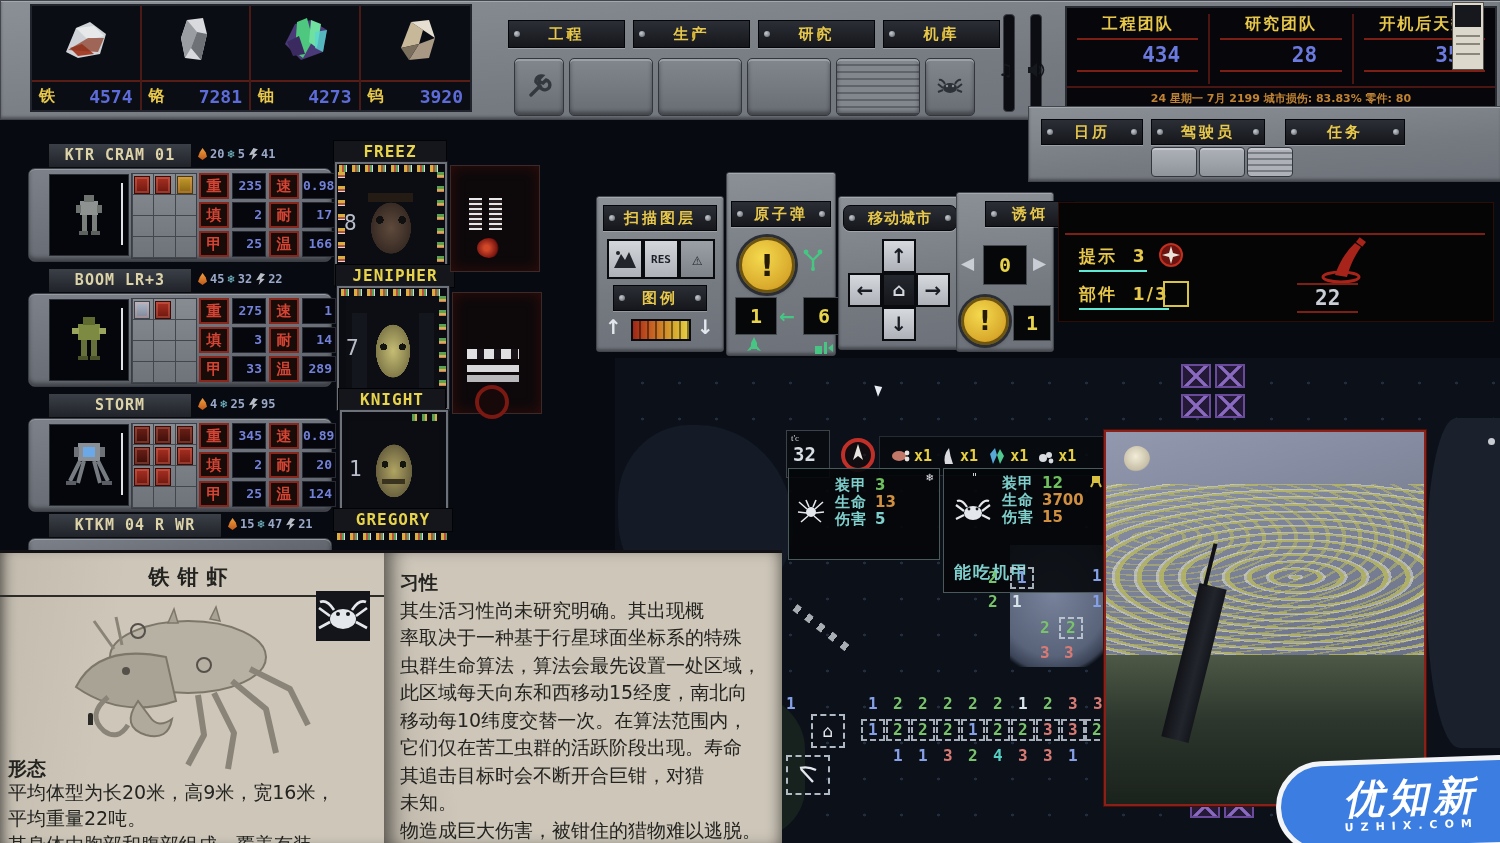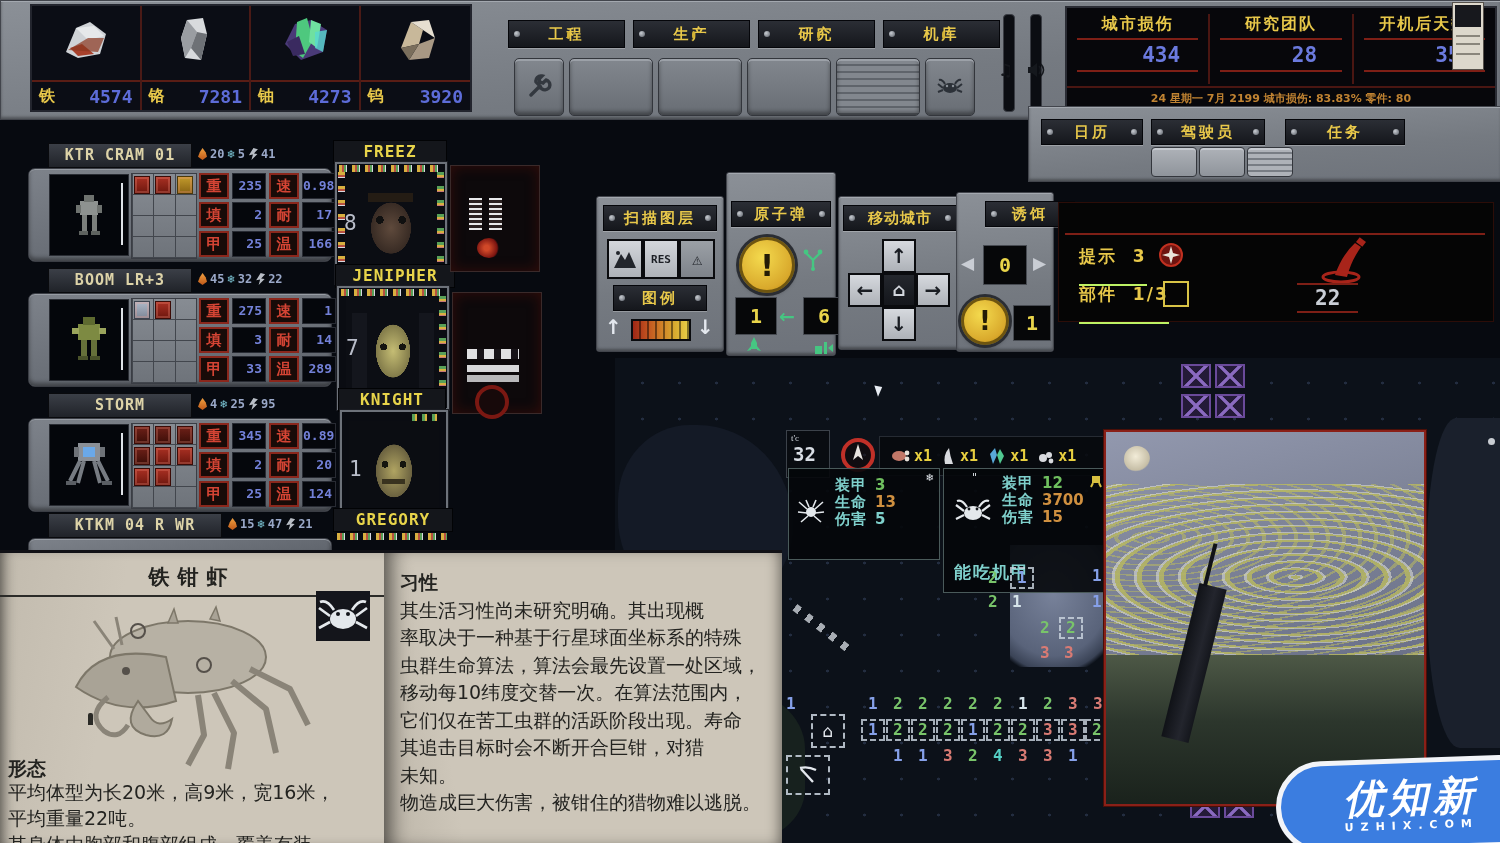"城市损伤" div.st-title { text: 城市损伤 -> 工程团队 }
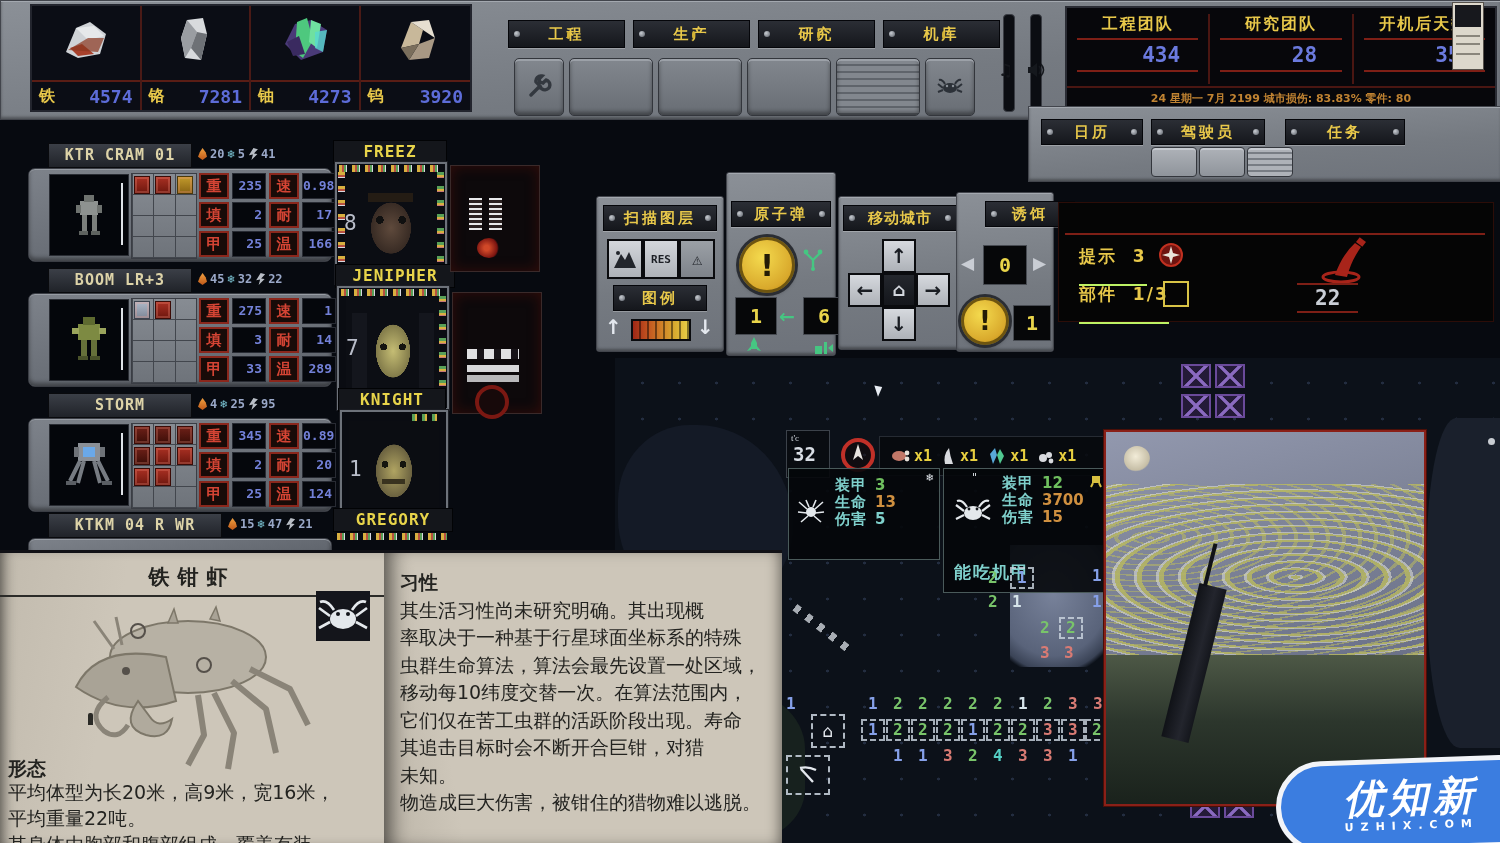"移动城市" div.ptitle { border-radius: none -> 7px }
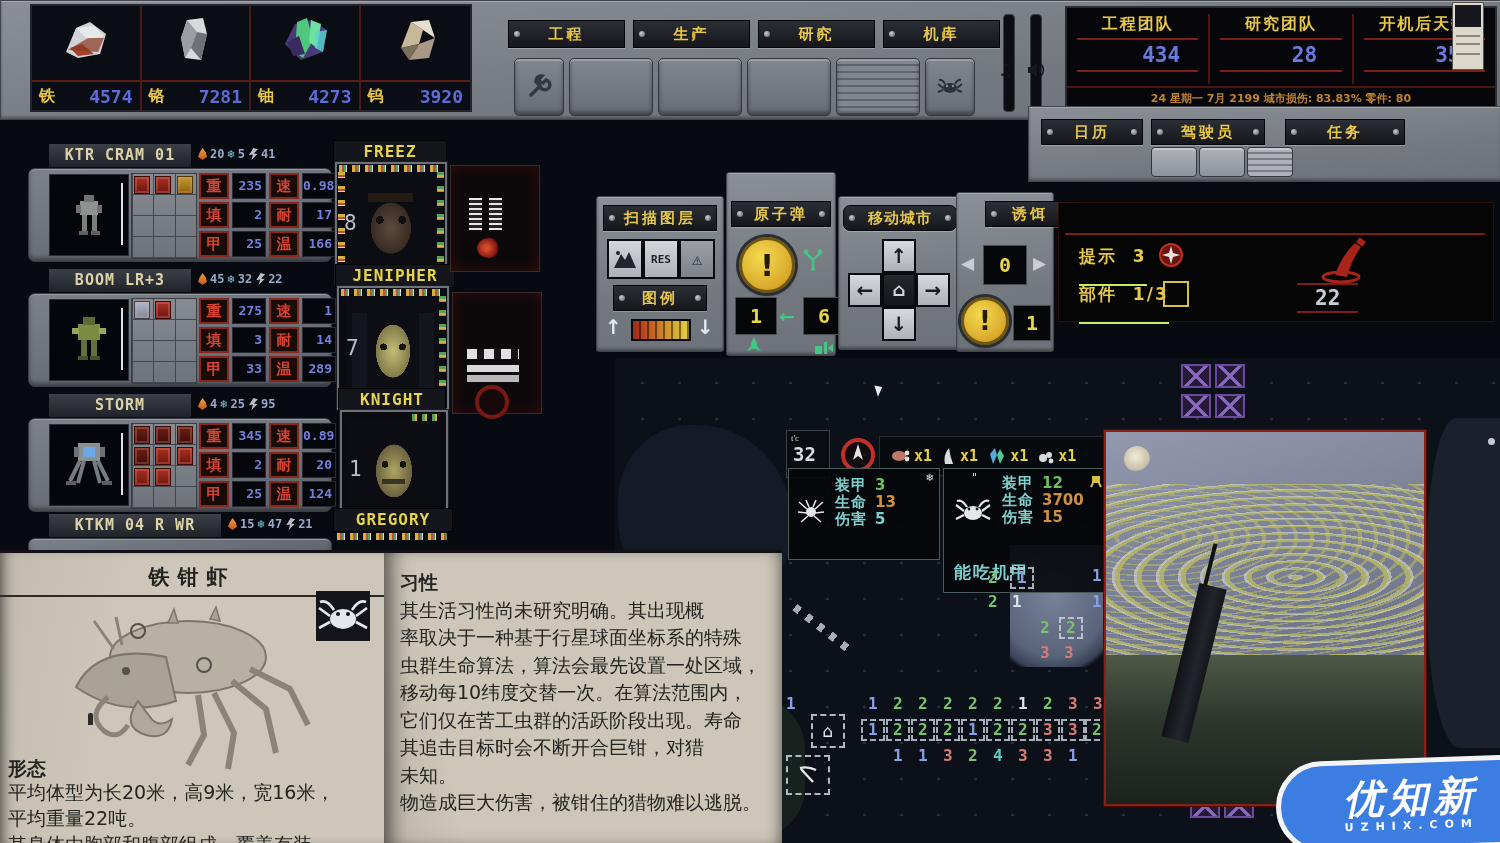"提示 3" .m-label { border-bottom: 2px solid #bef264 -> 2px solid #5eead4; padding-bottom: 18px -> 4px }
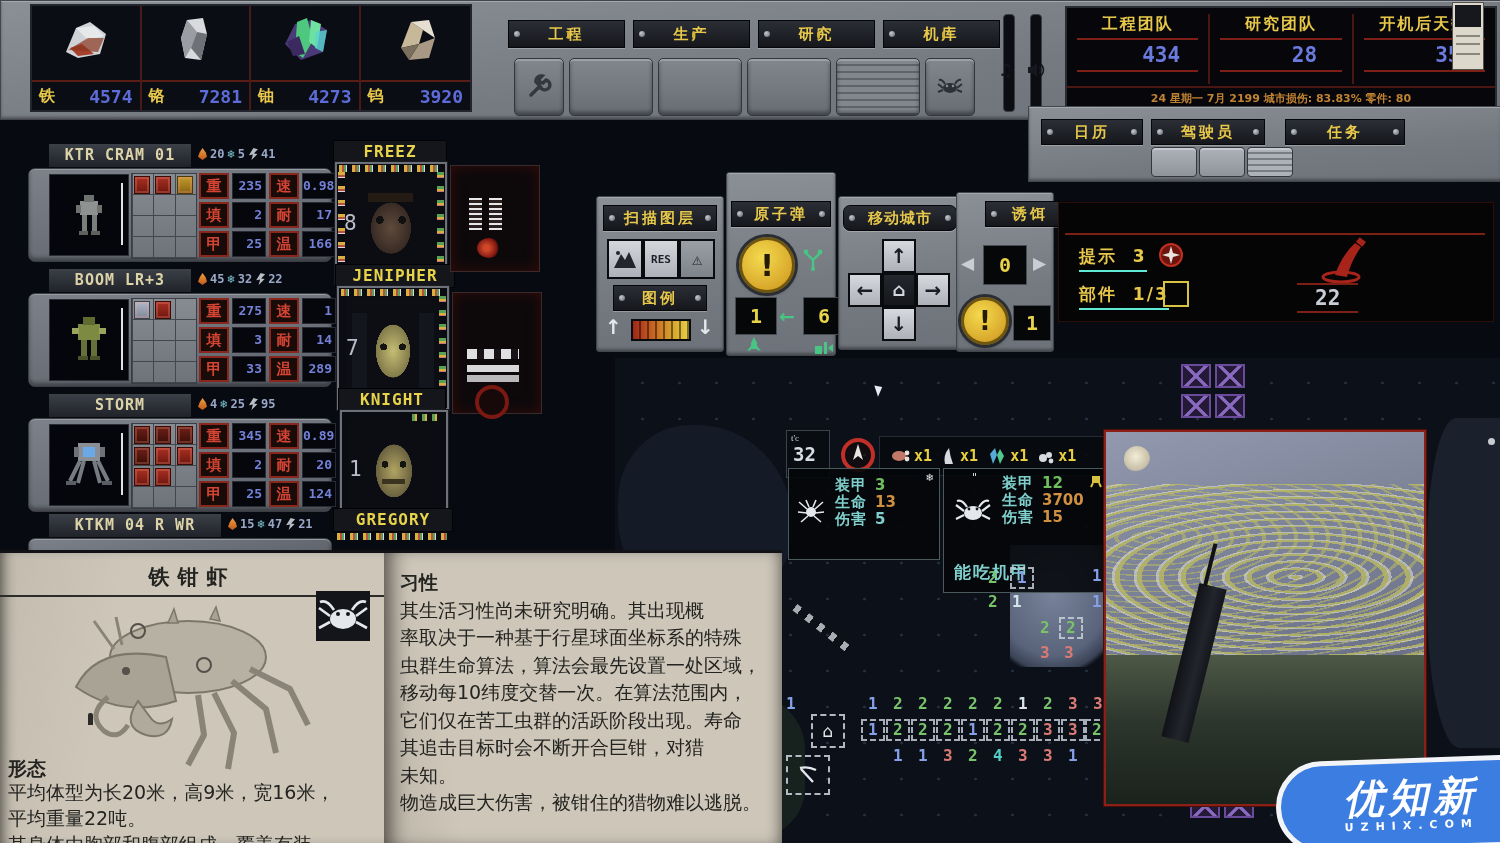"此区域每天向东和西移动15经度，南北向" div.bk-line { html: none -> <div>此区域每天向东和西移动15经度，南北向</div> }
